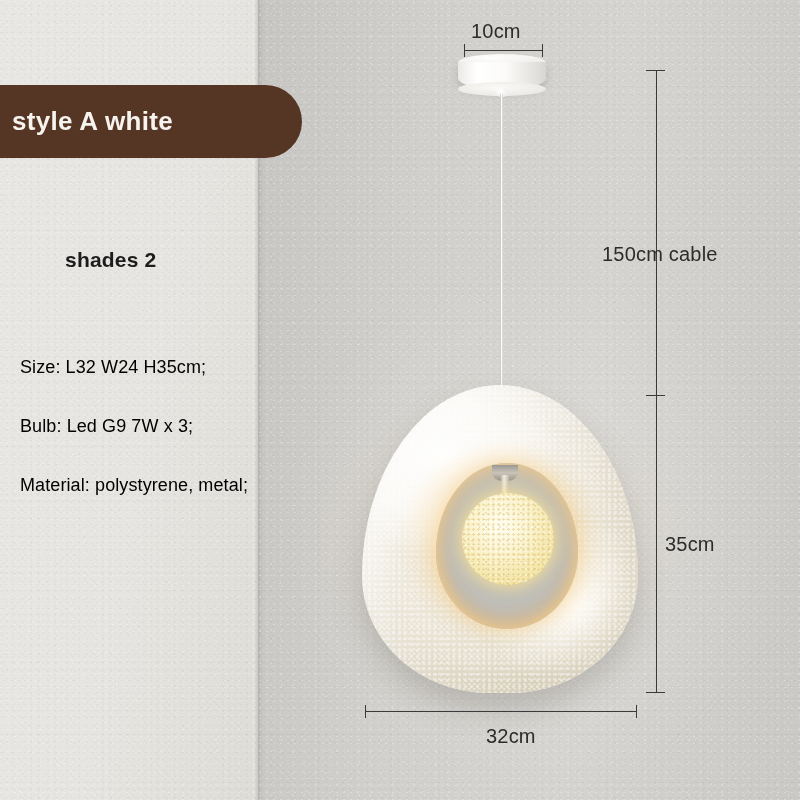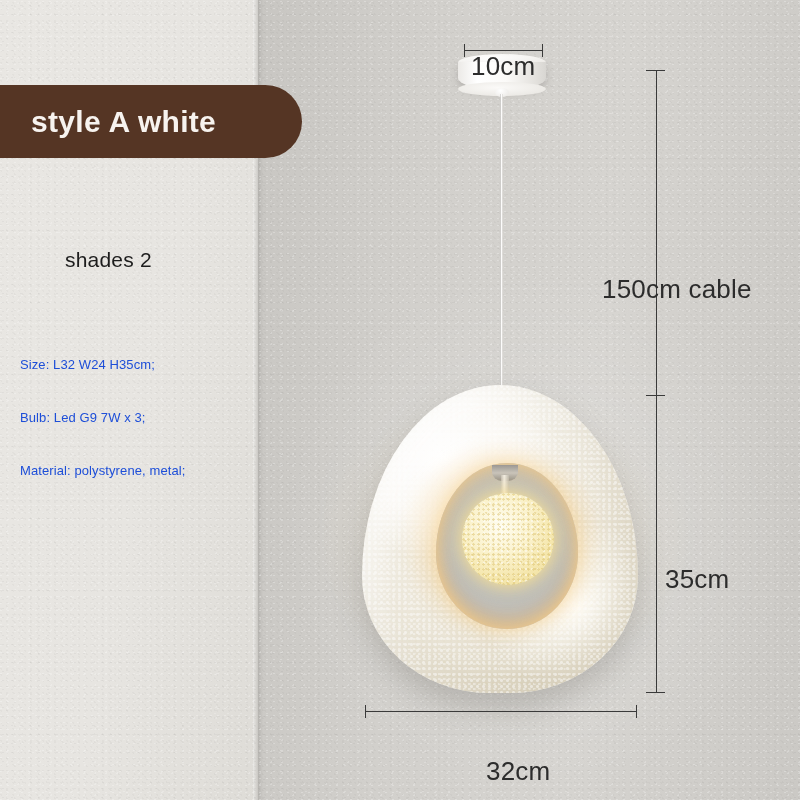"10cm" .dim-label { font-size: 26px -> 20px; margin-top: 31px -> none }
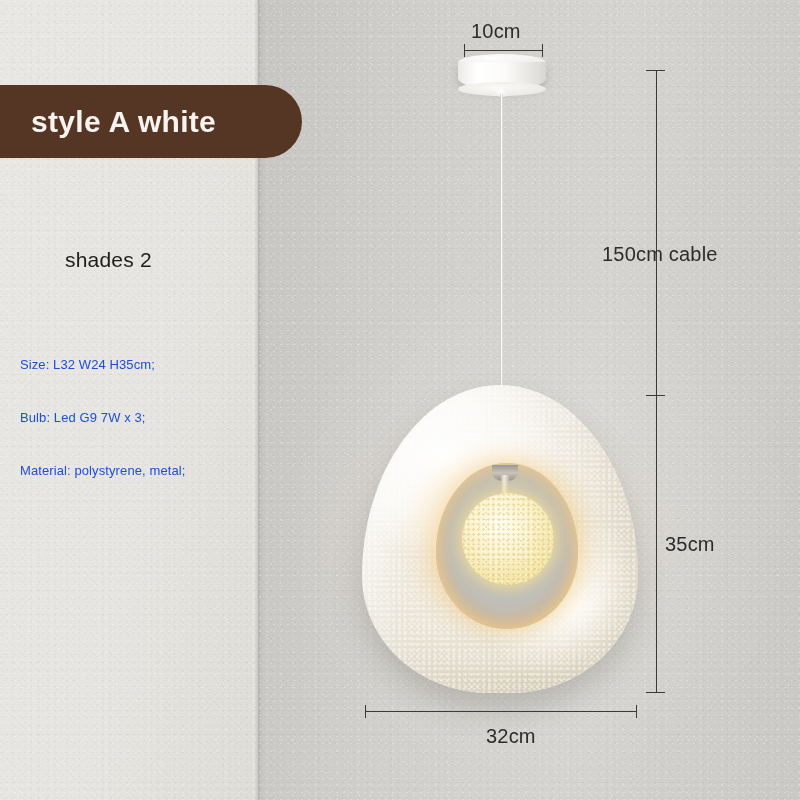"style A white" .badge-label { font-size: 30px -> 26px; padding-left: 31px -> 12px }
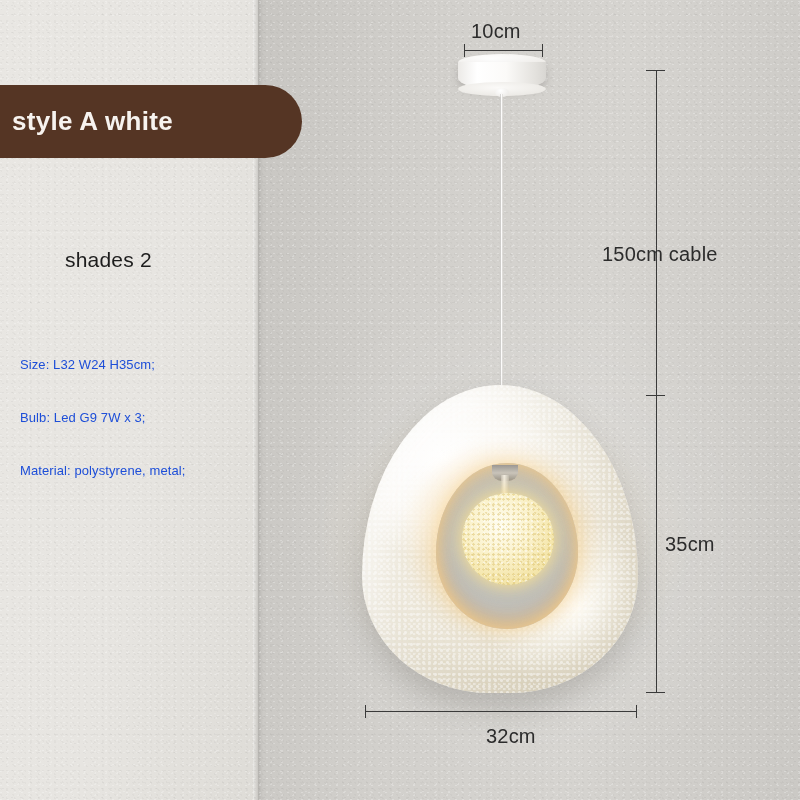"shades 2" .shades-heading { font-weight: normal -> bold }
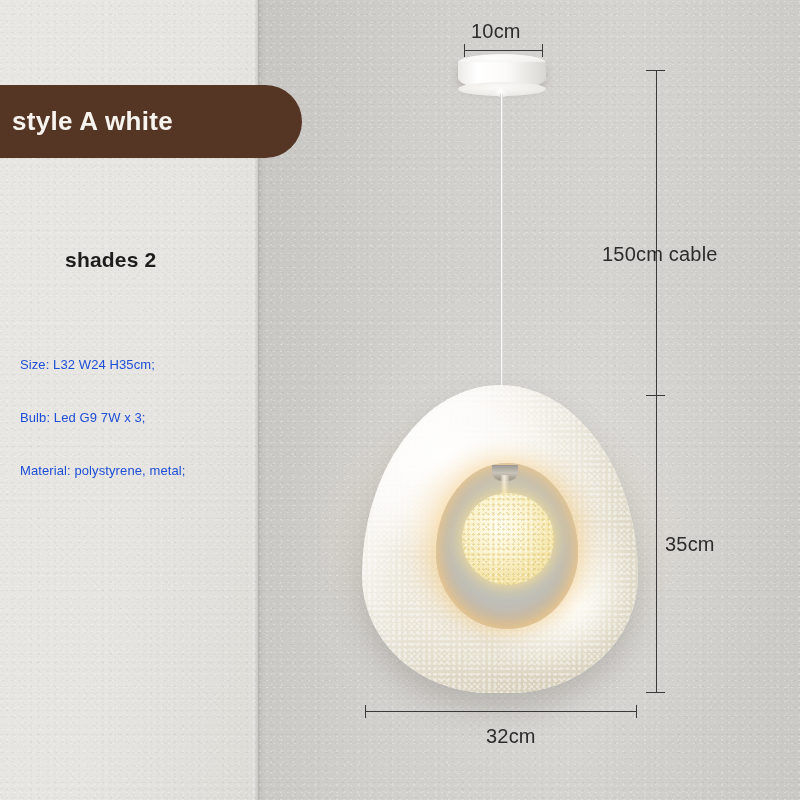"Size: L32 W24 H35cm;" .spec-line { color: #1d4ed8 -> #000000; font-size: 13px -> 18px }
